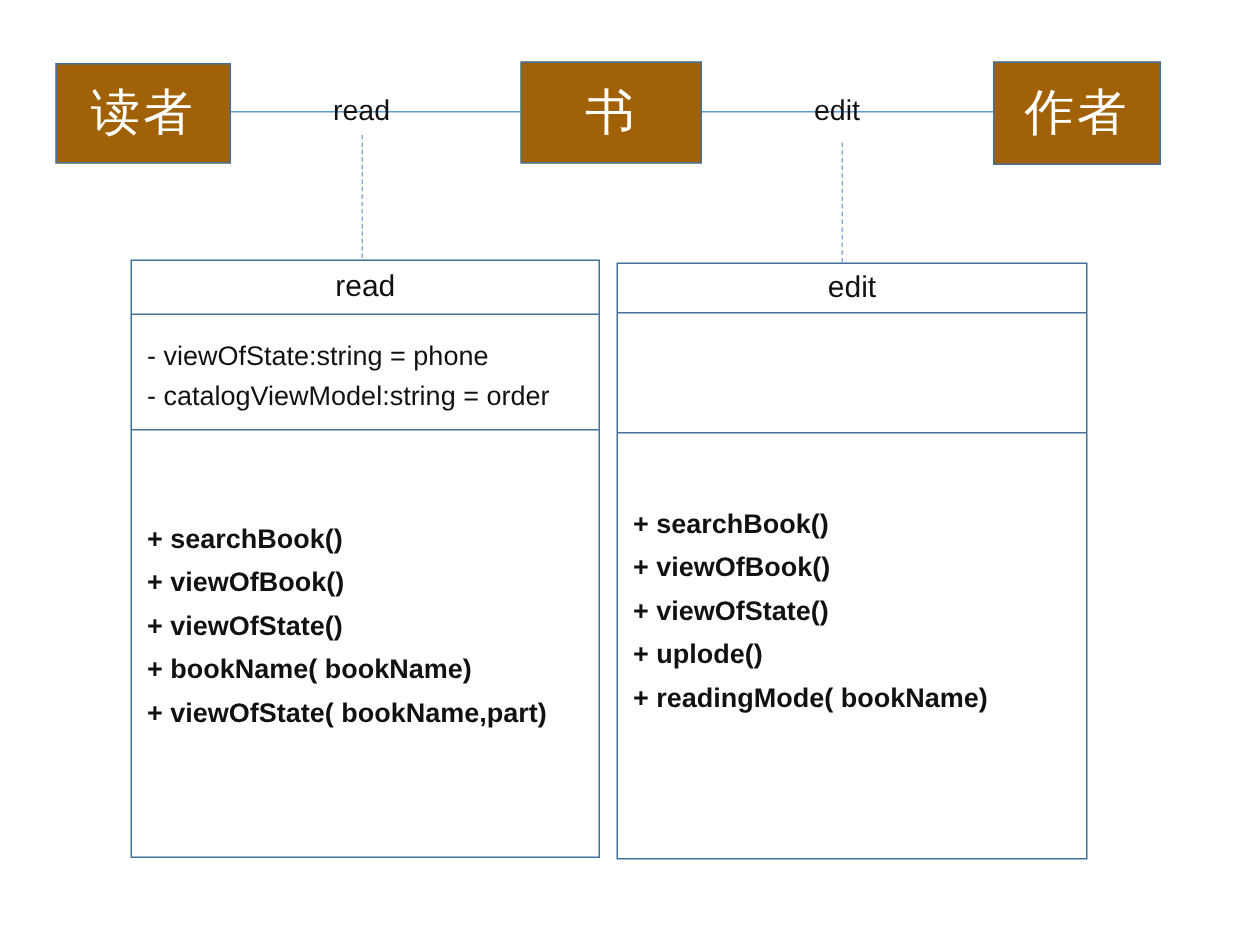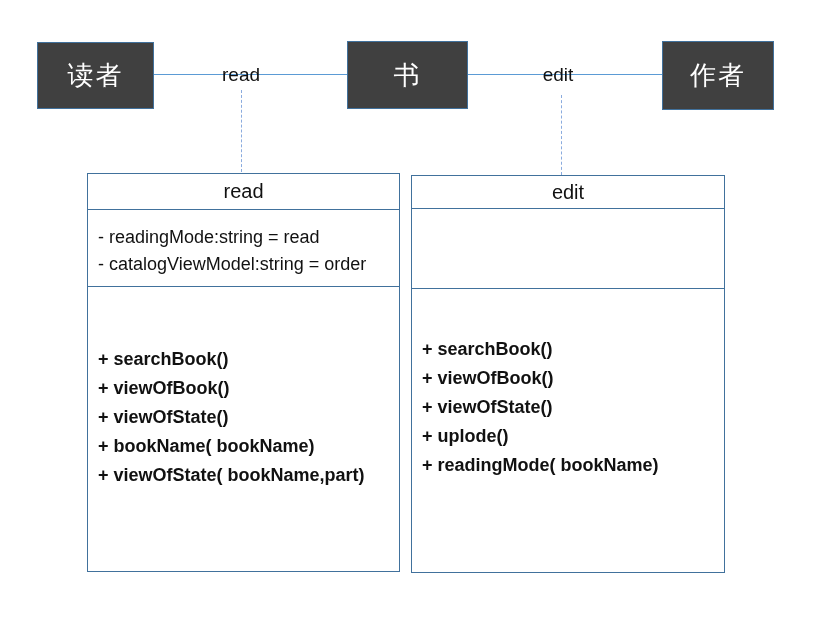"读者" .entity { background: #404040 -> #a16207; font-size: 26px -> 33px }
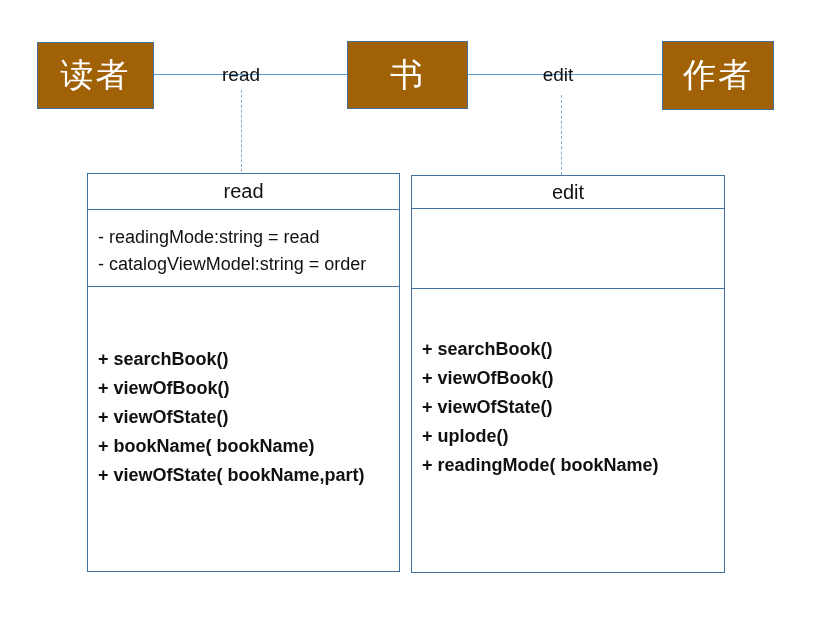"- readingMode:string = read" div.member-row { text: readingMode:string = read -> viewOfState:string = phone }
